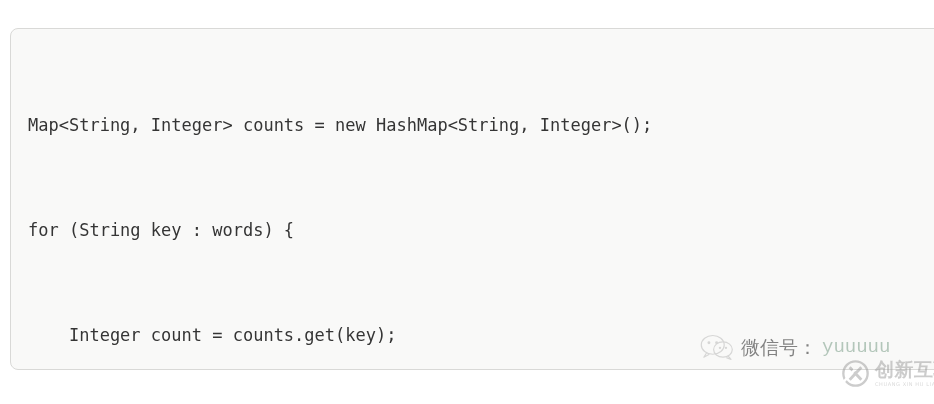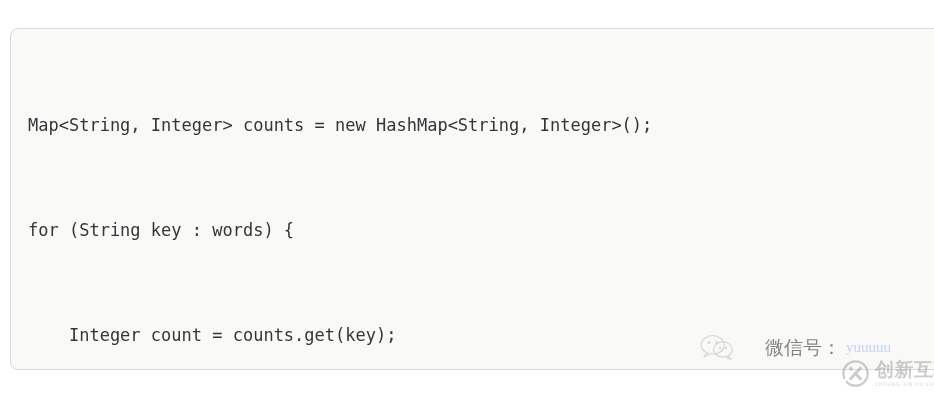"微信号：" .wm-wechat-text { margin-left: 24px -> none }
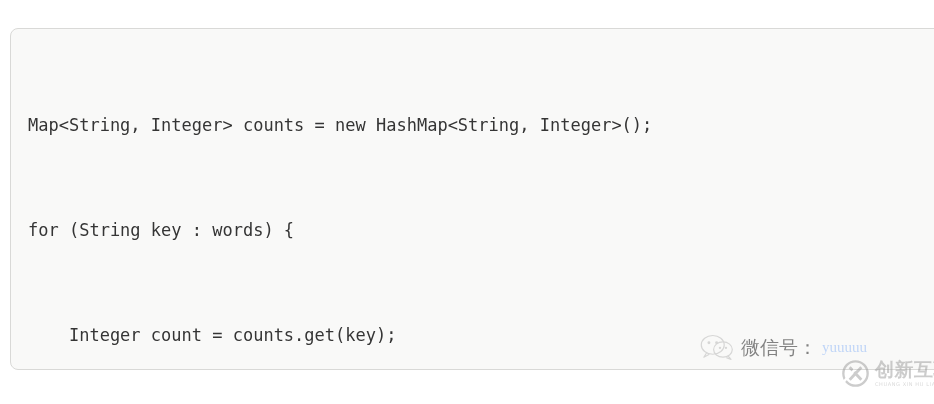"yuuuuu" .wm-wechat-id { color: #3b82f6 -> #14532d; font-family: Liberation Serif, serif -> Liberation Mono, monospace; font-size: 15px -> 19px }
